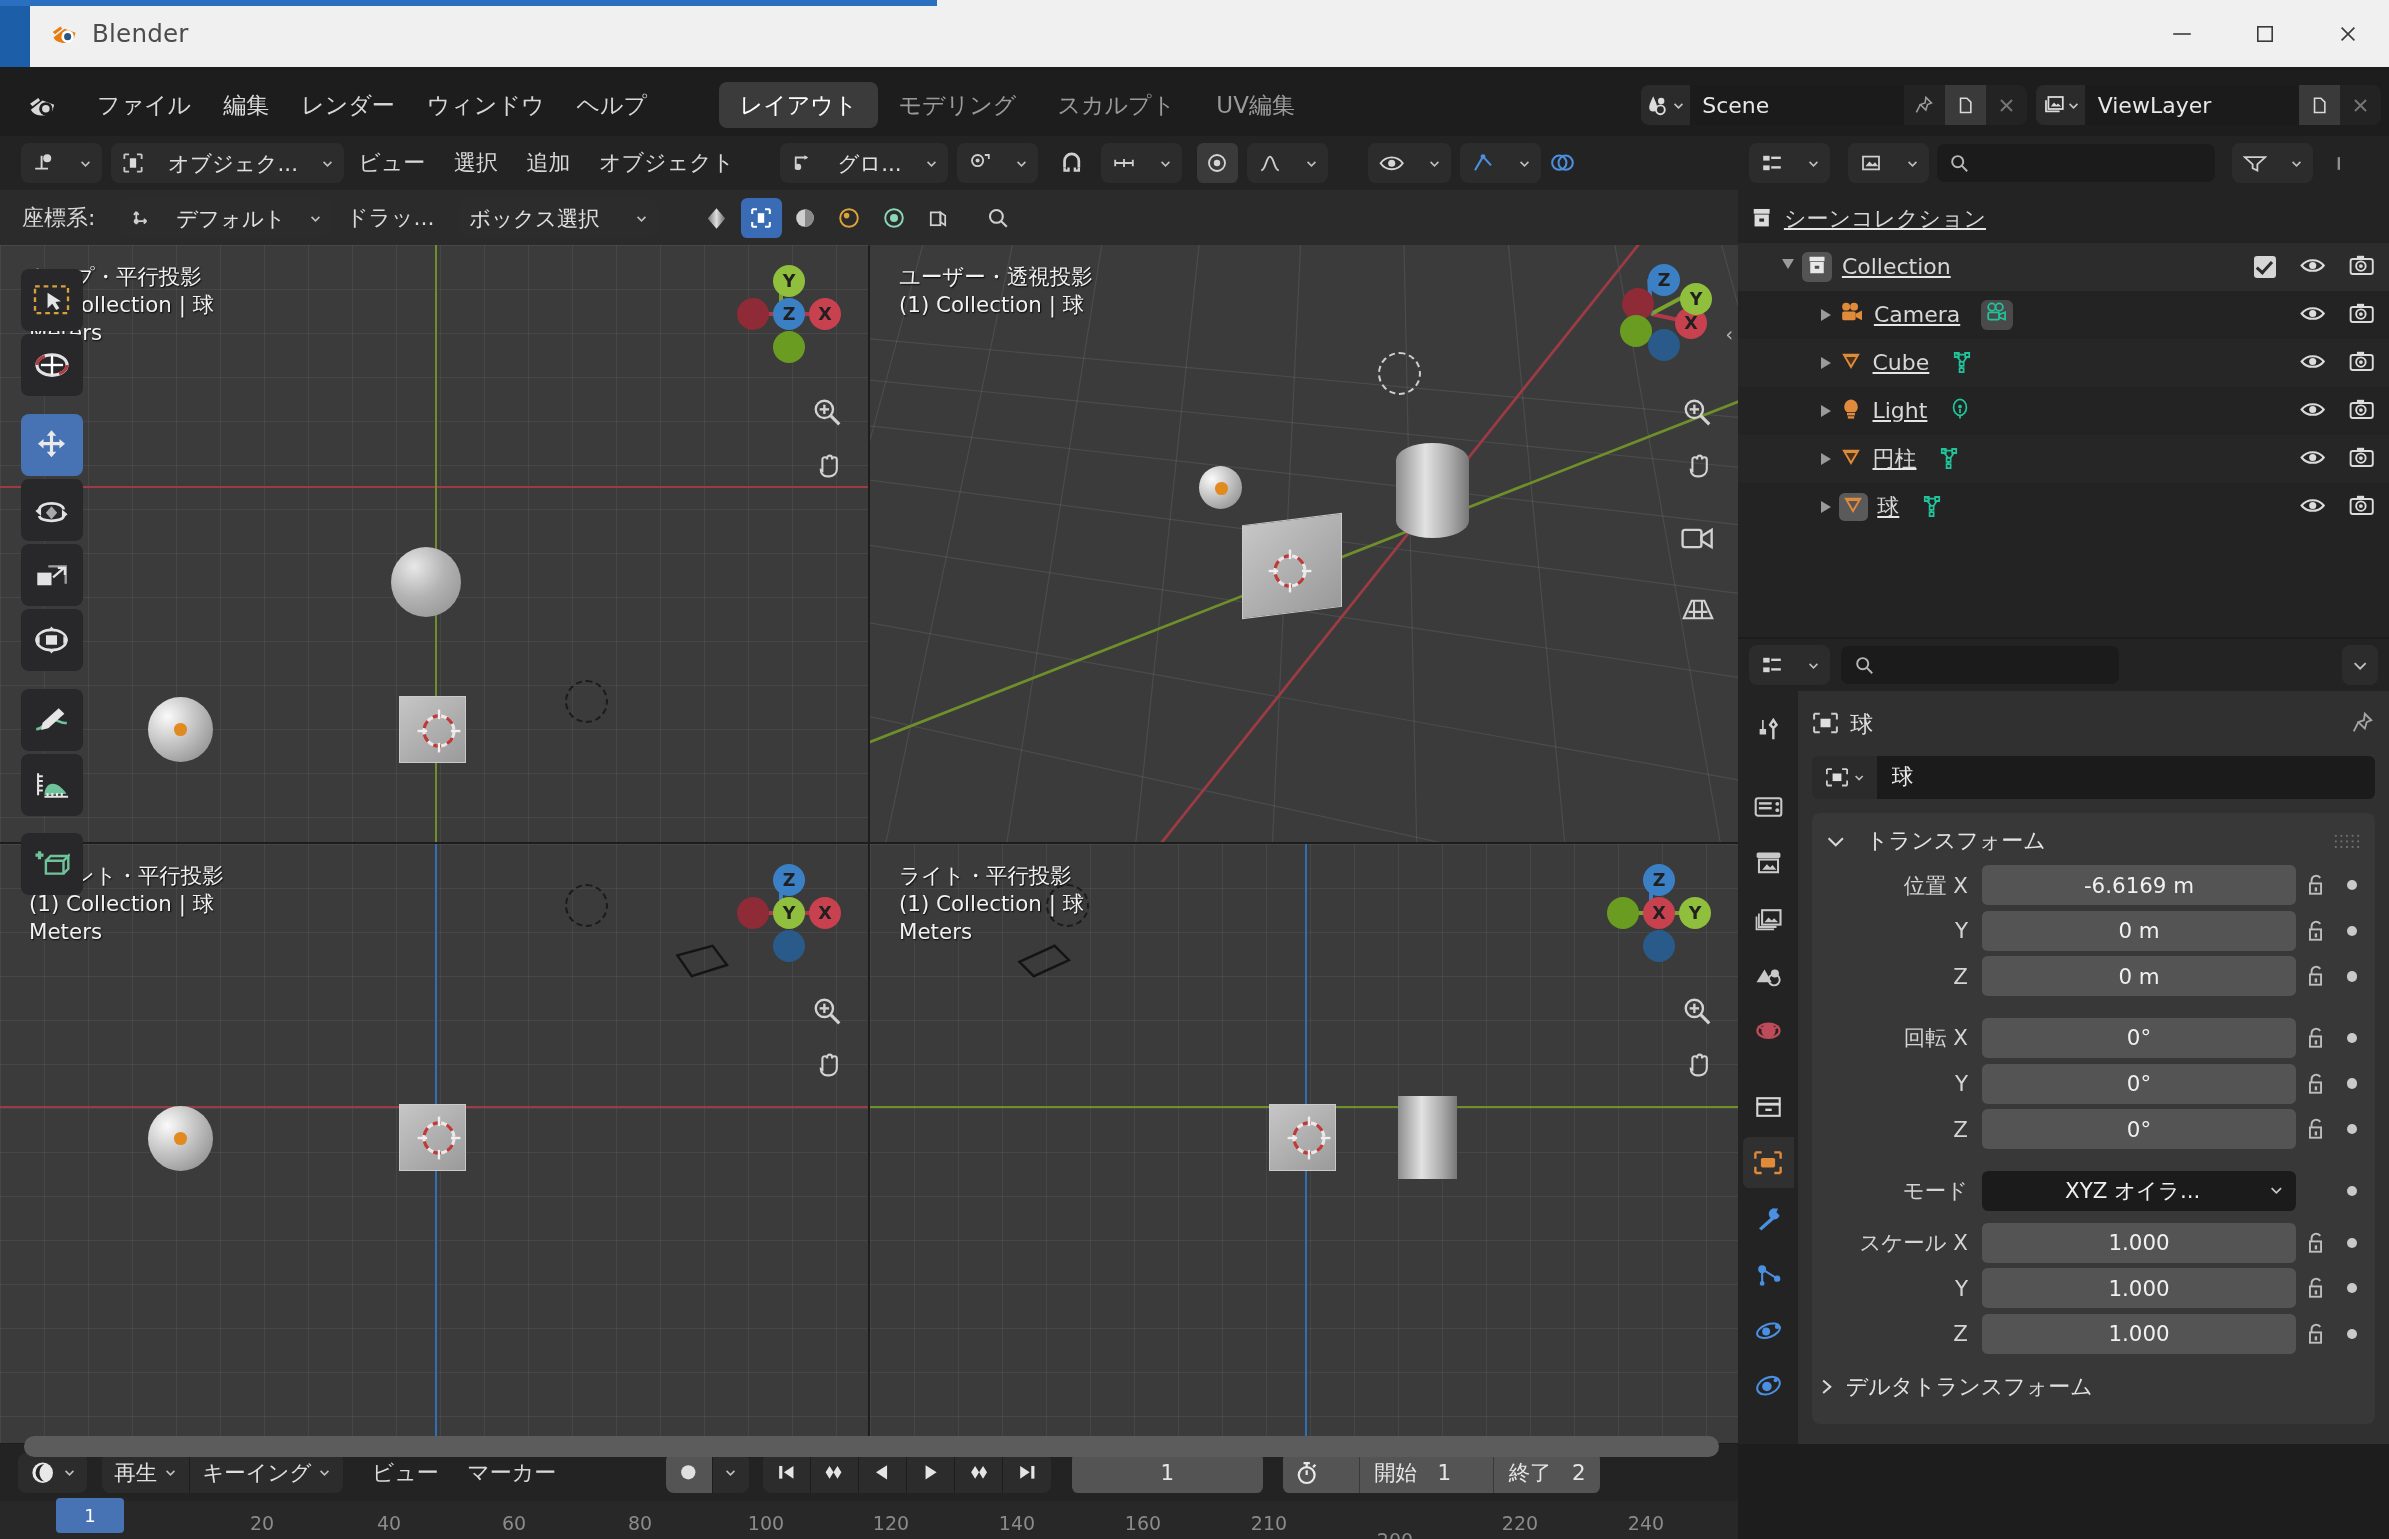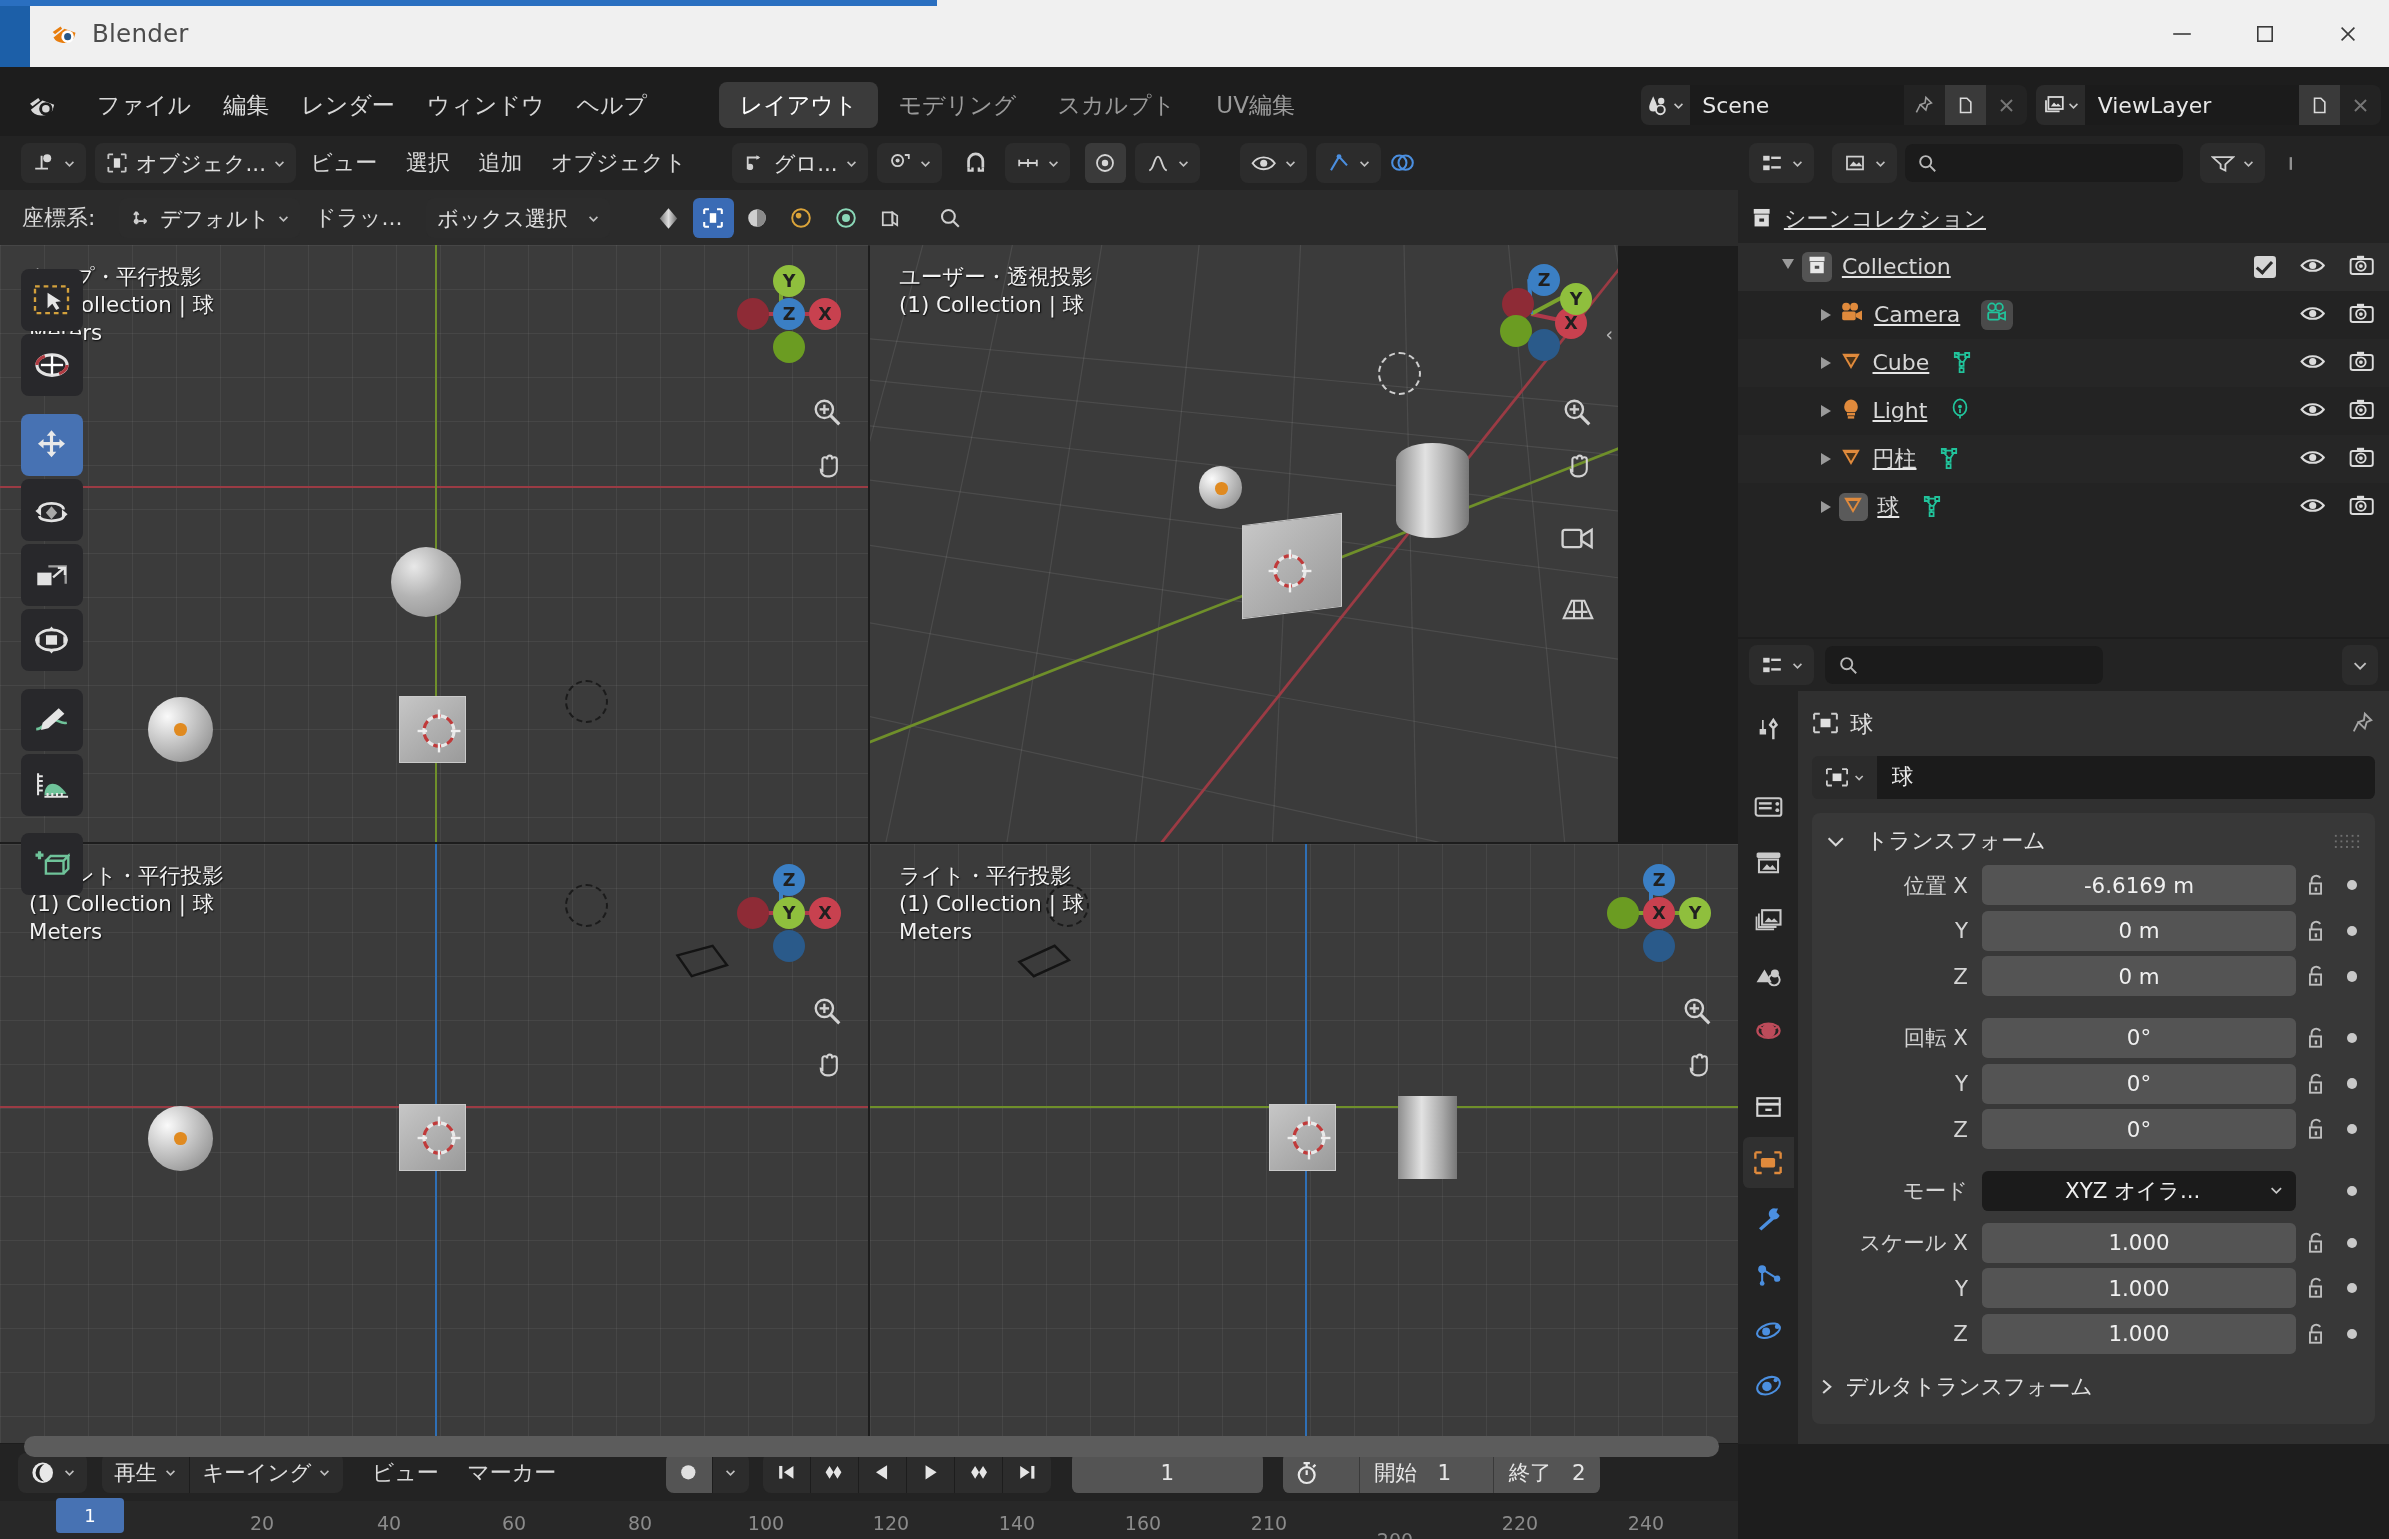"オブジェク..." .thbtn { gap: 8px -> 24px }
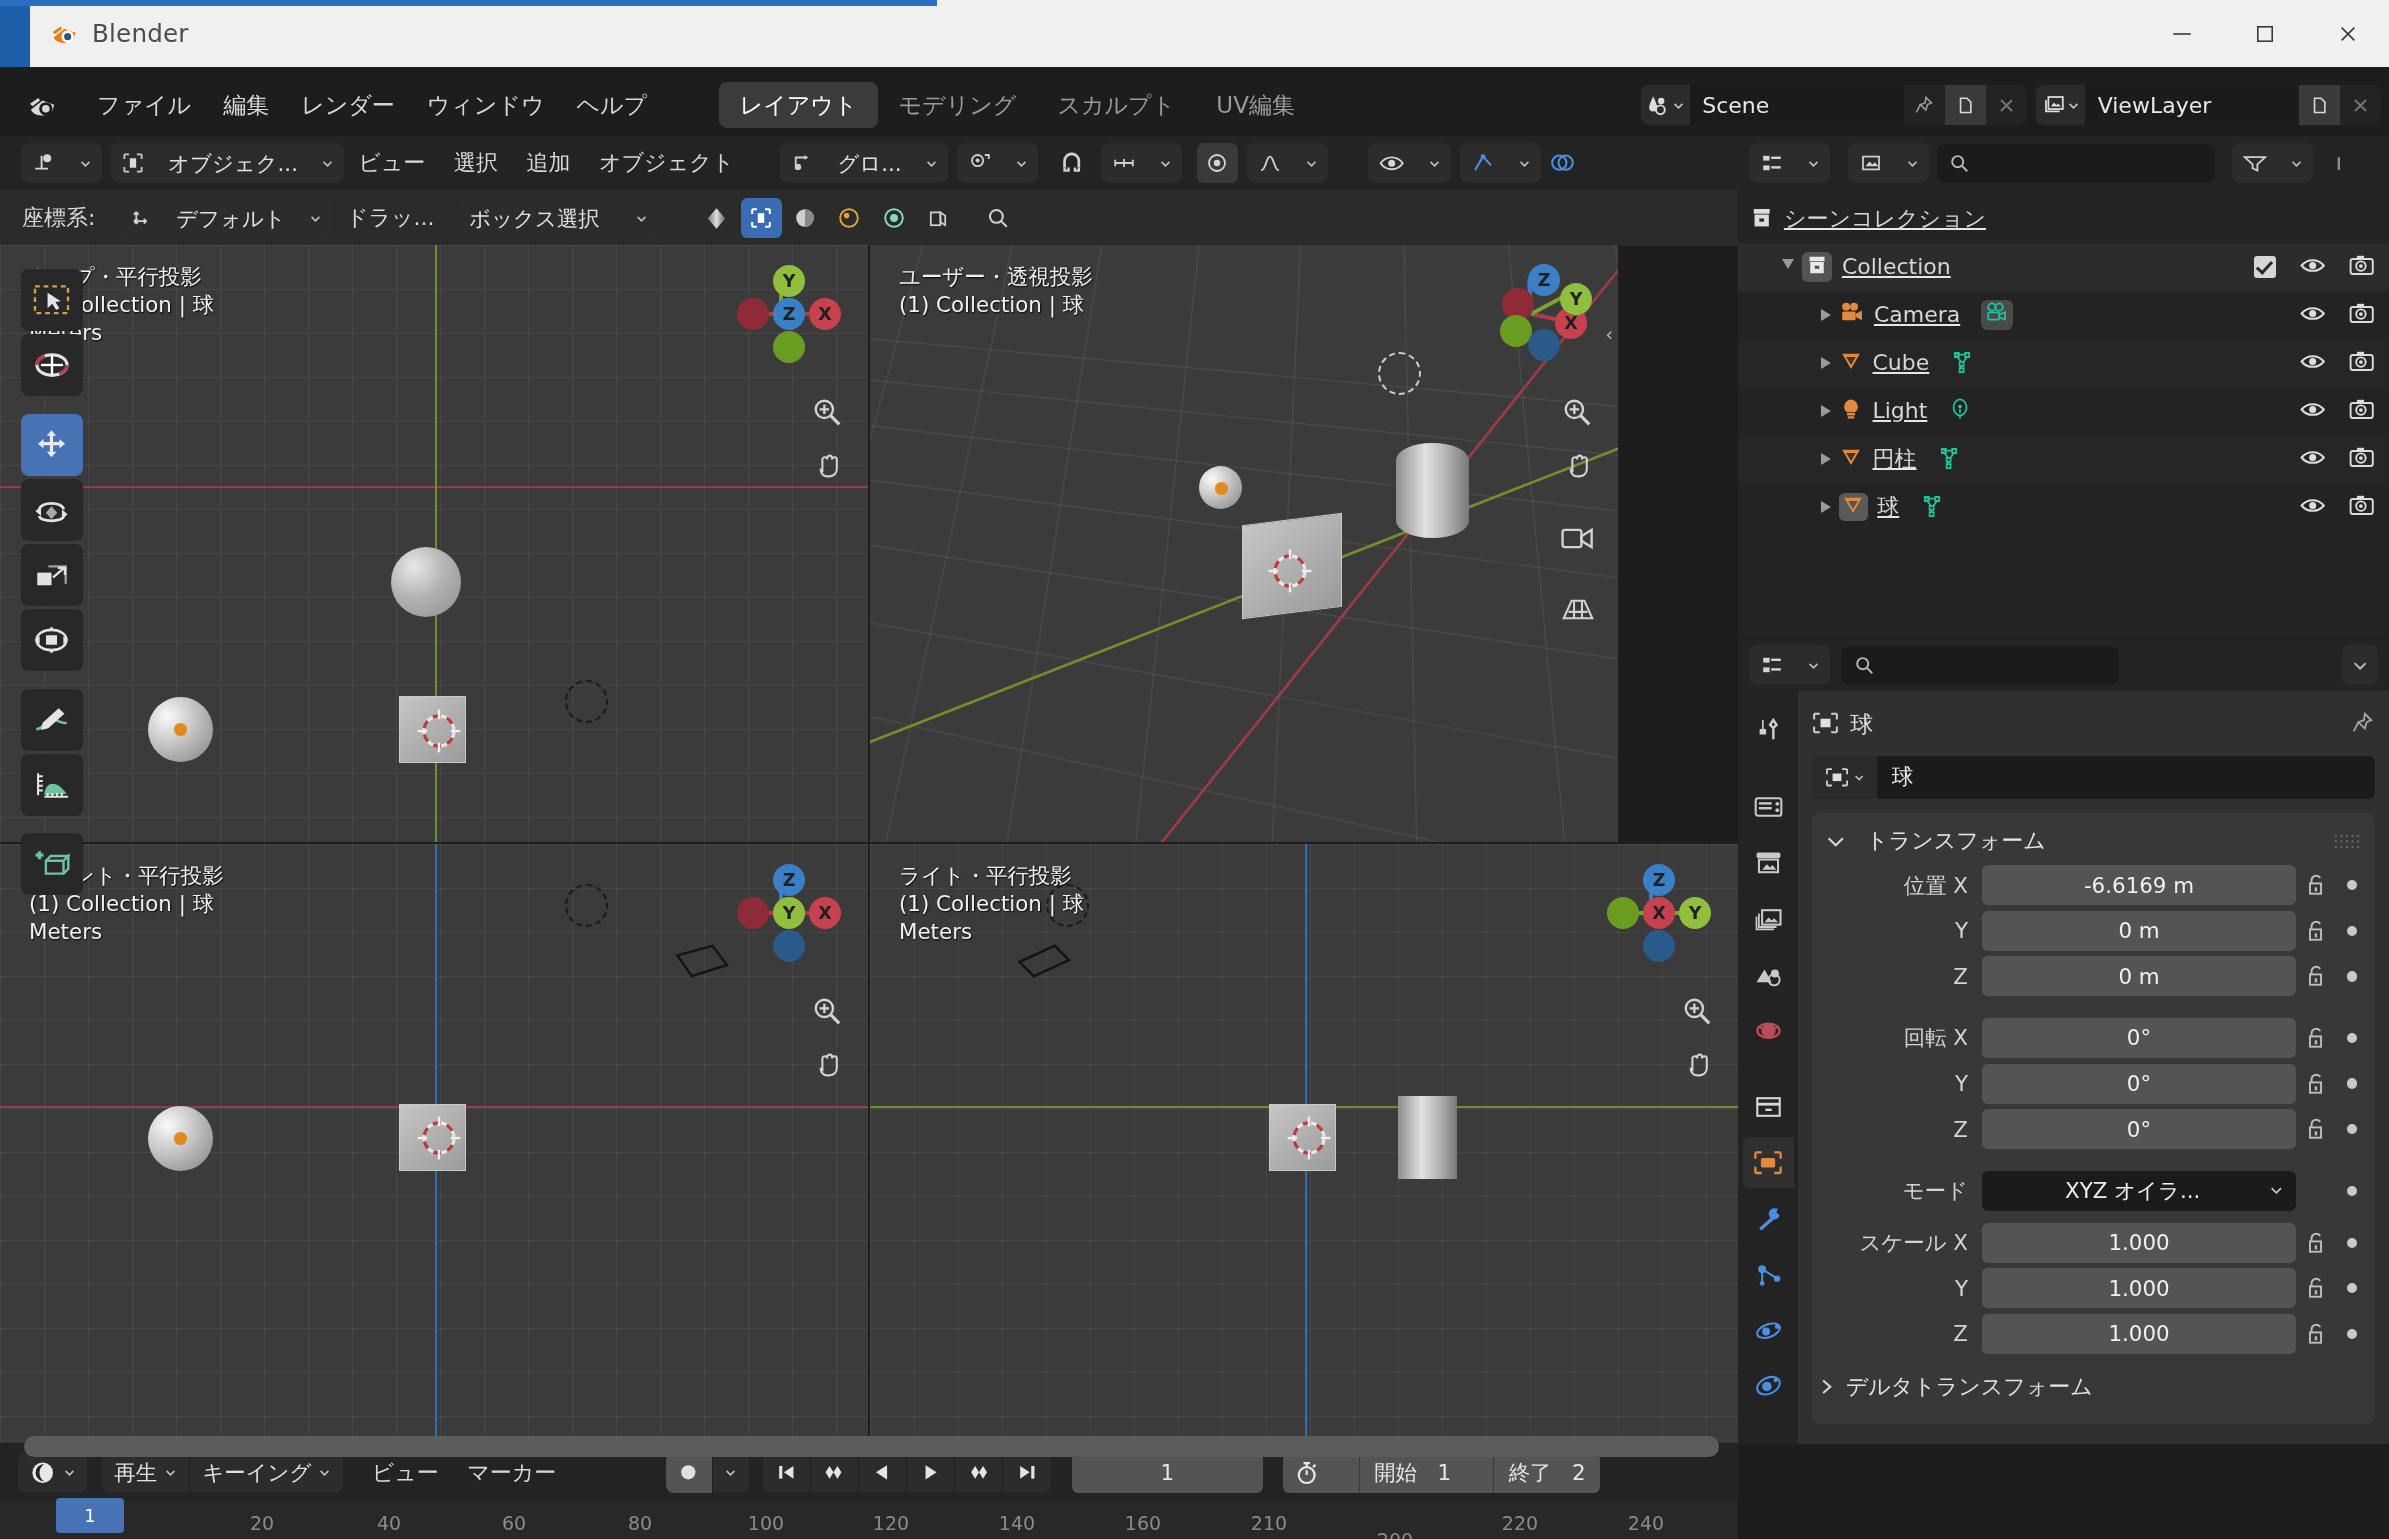"ユーザー・透視投影" .q-tr { width: 748px -> 868px }
